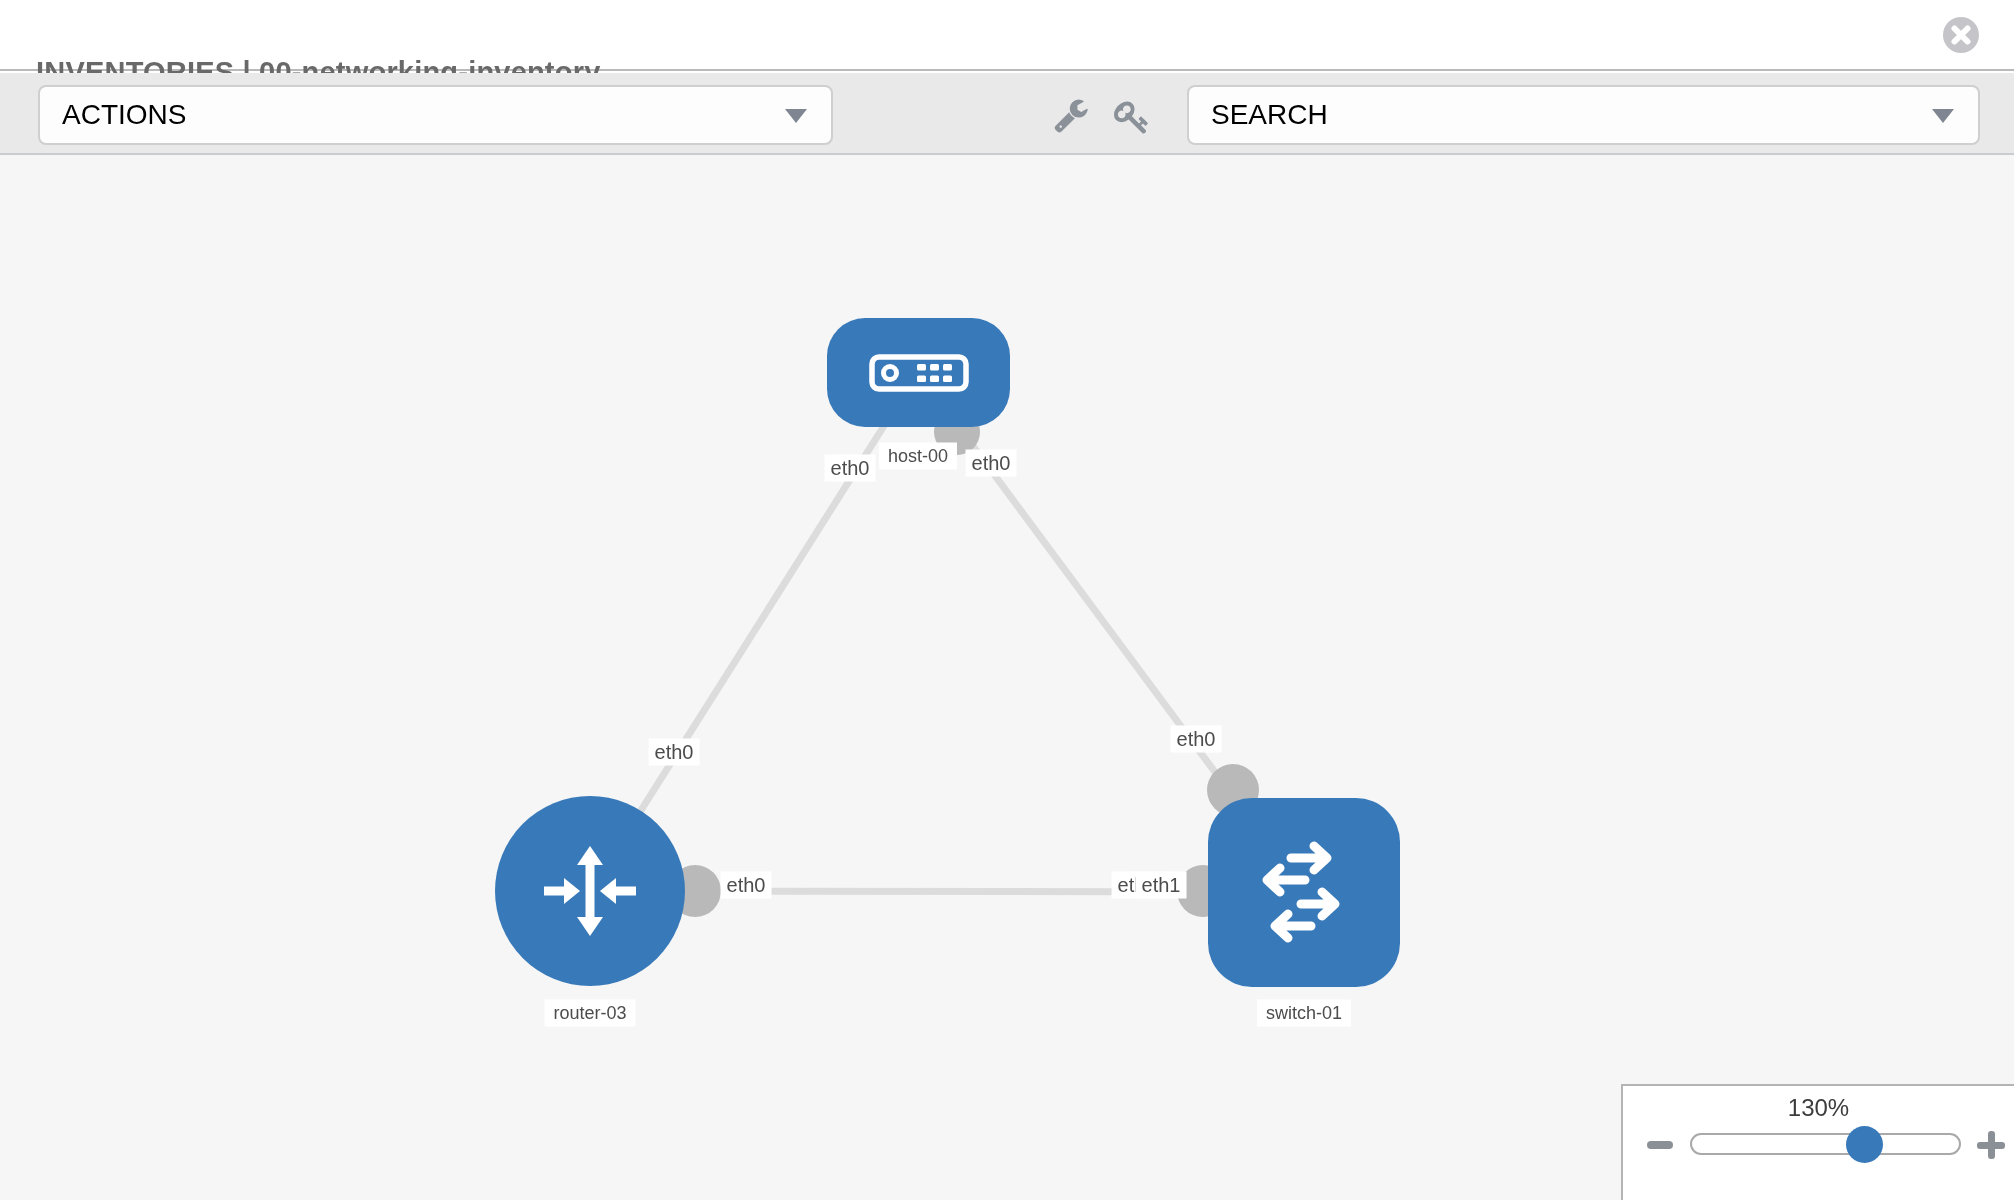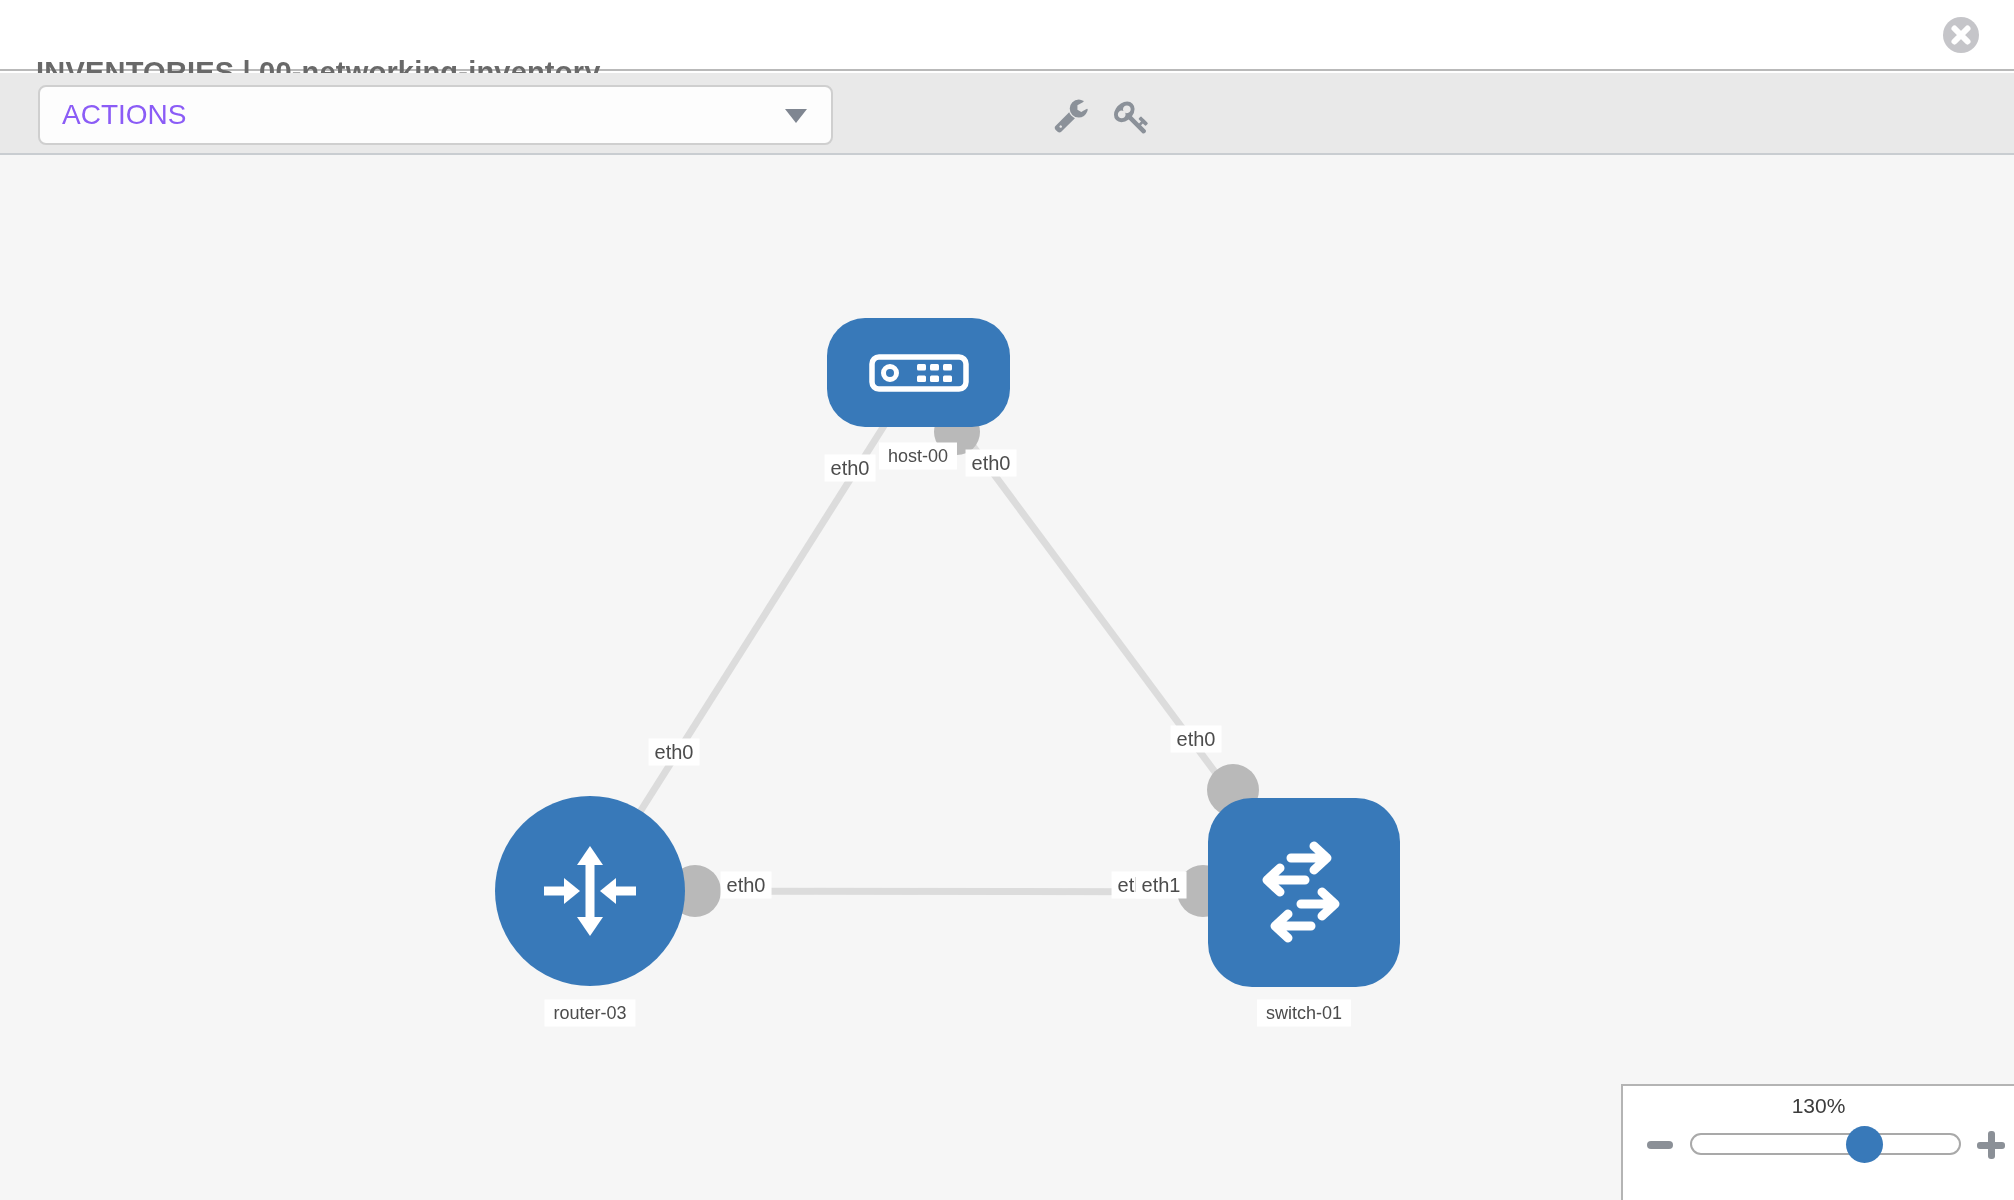"ACTIONS" .dd-label { color: #8b5cf6 -> #000000 }
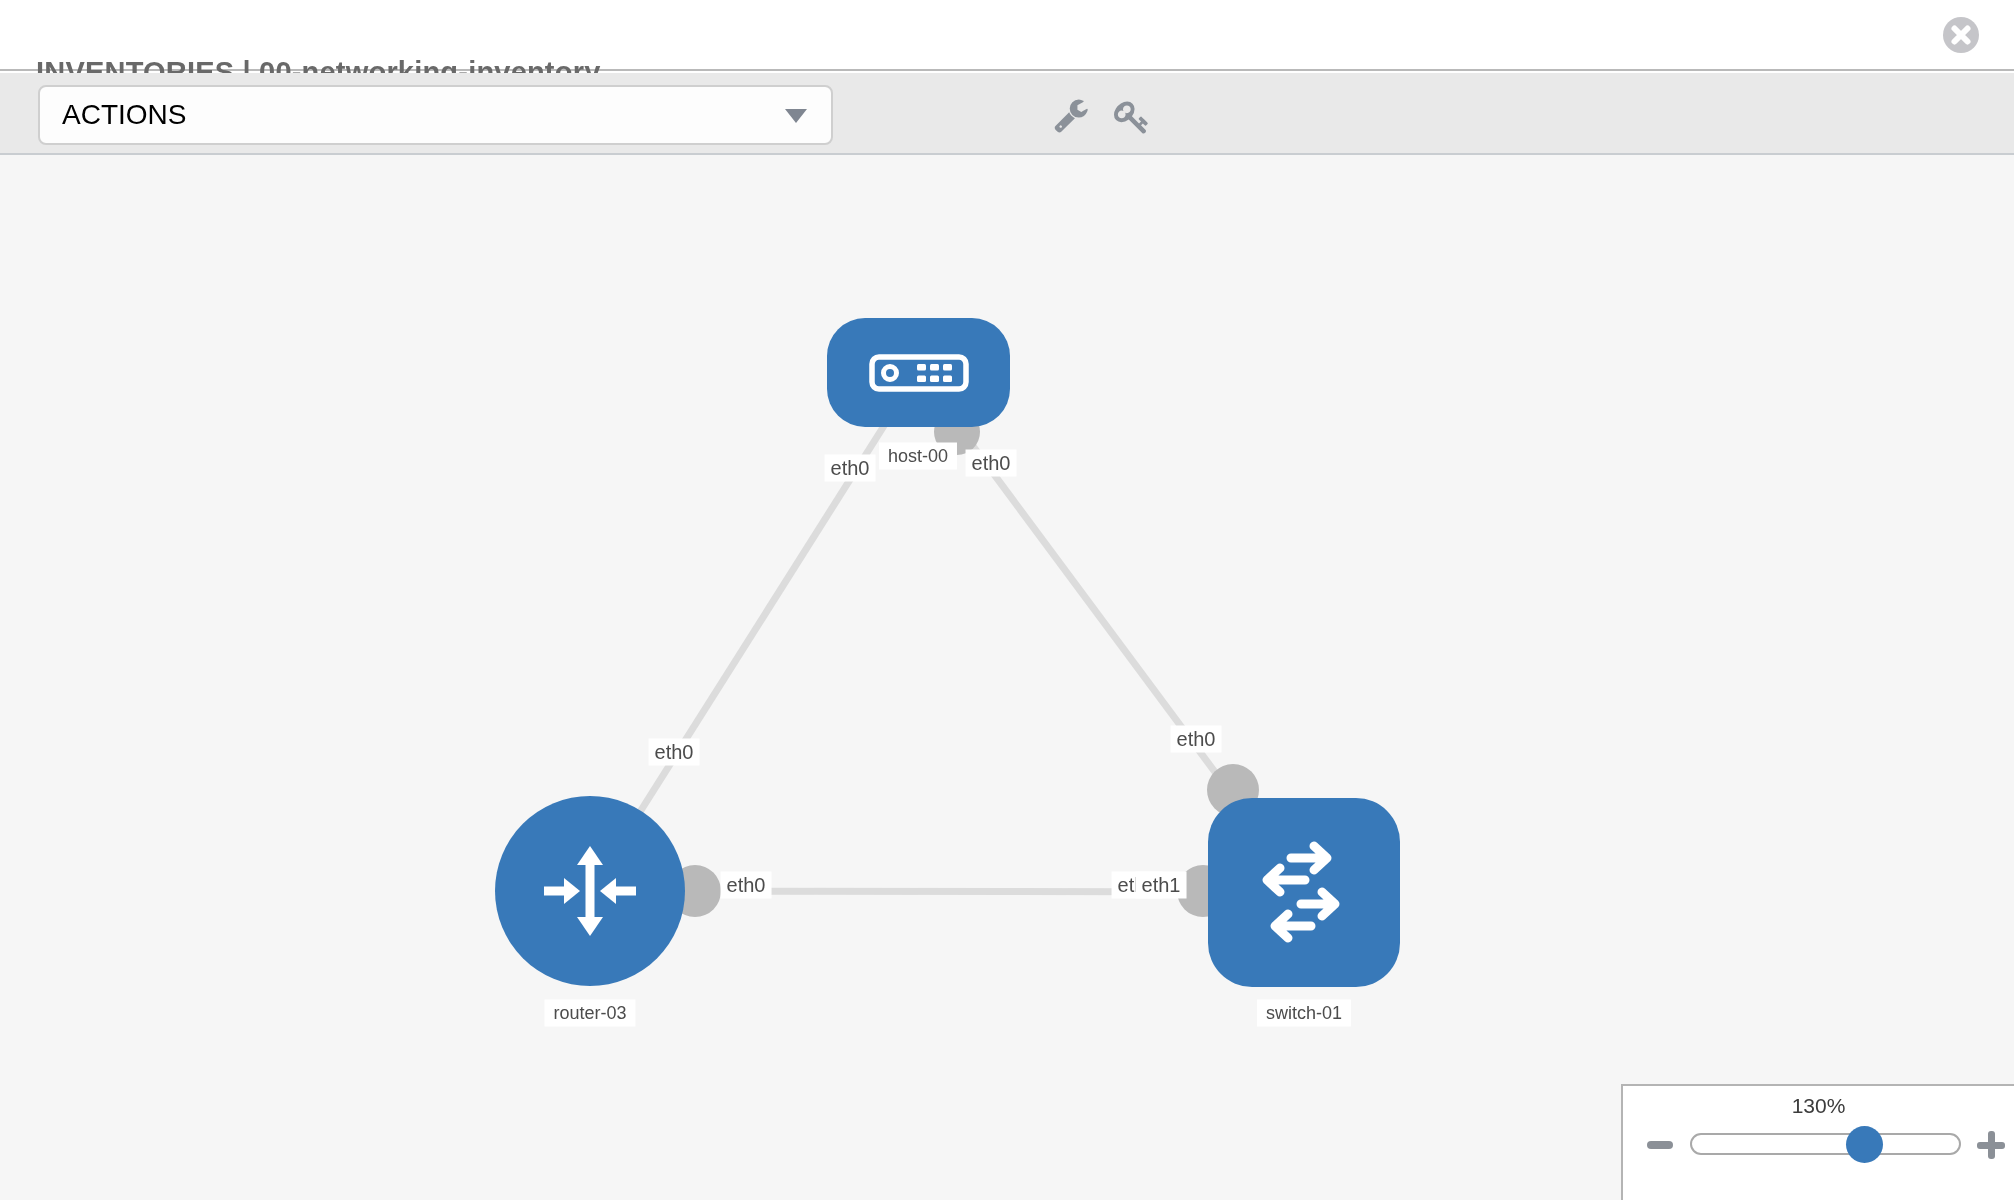"SEARCH" div.dropdown { html: none -> <div> <div>SEARCH</div> <div></div> </div> }
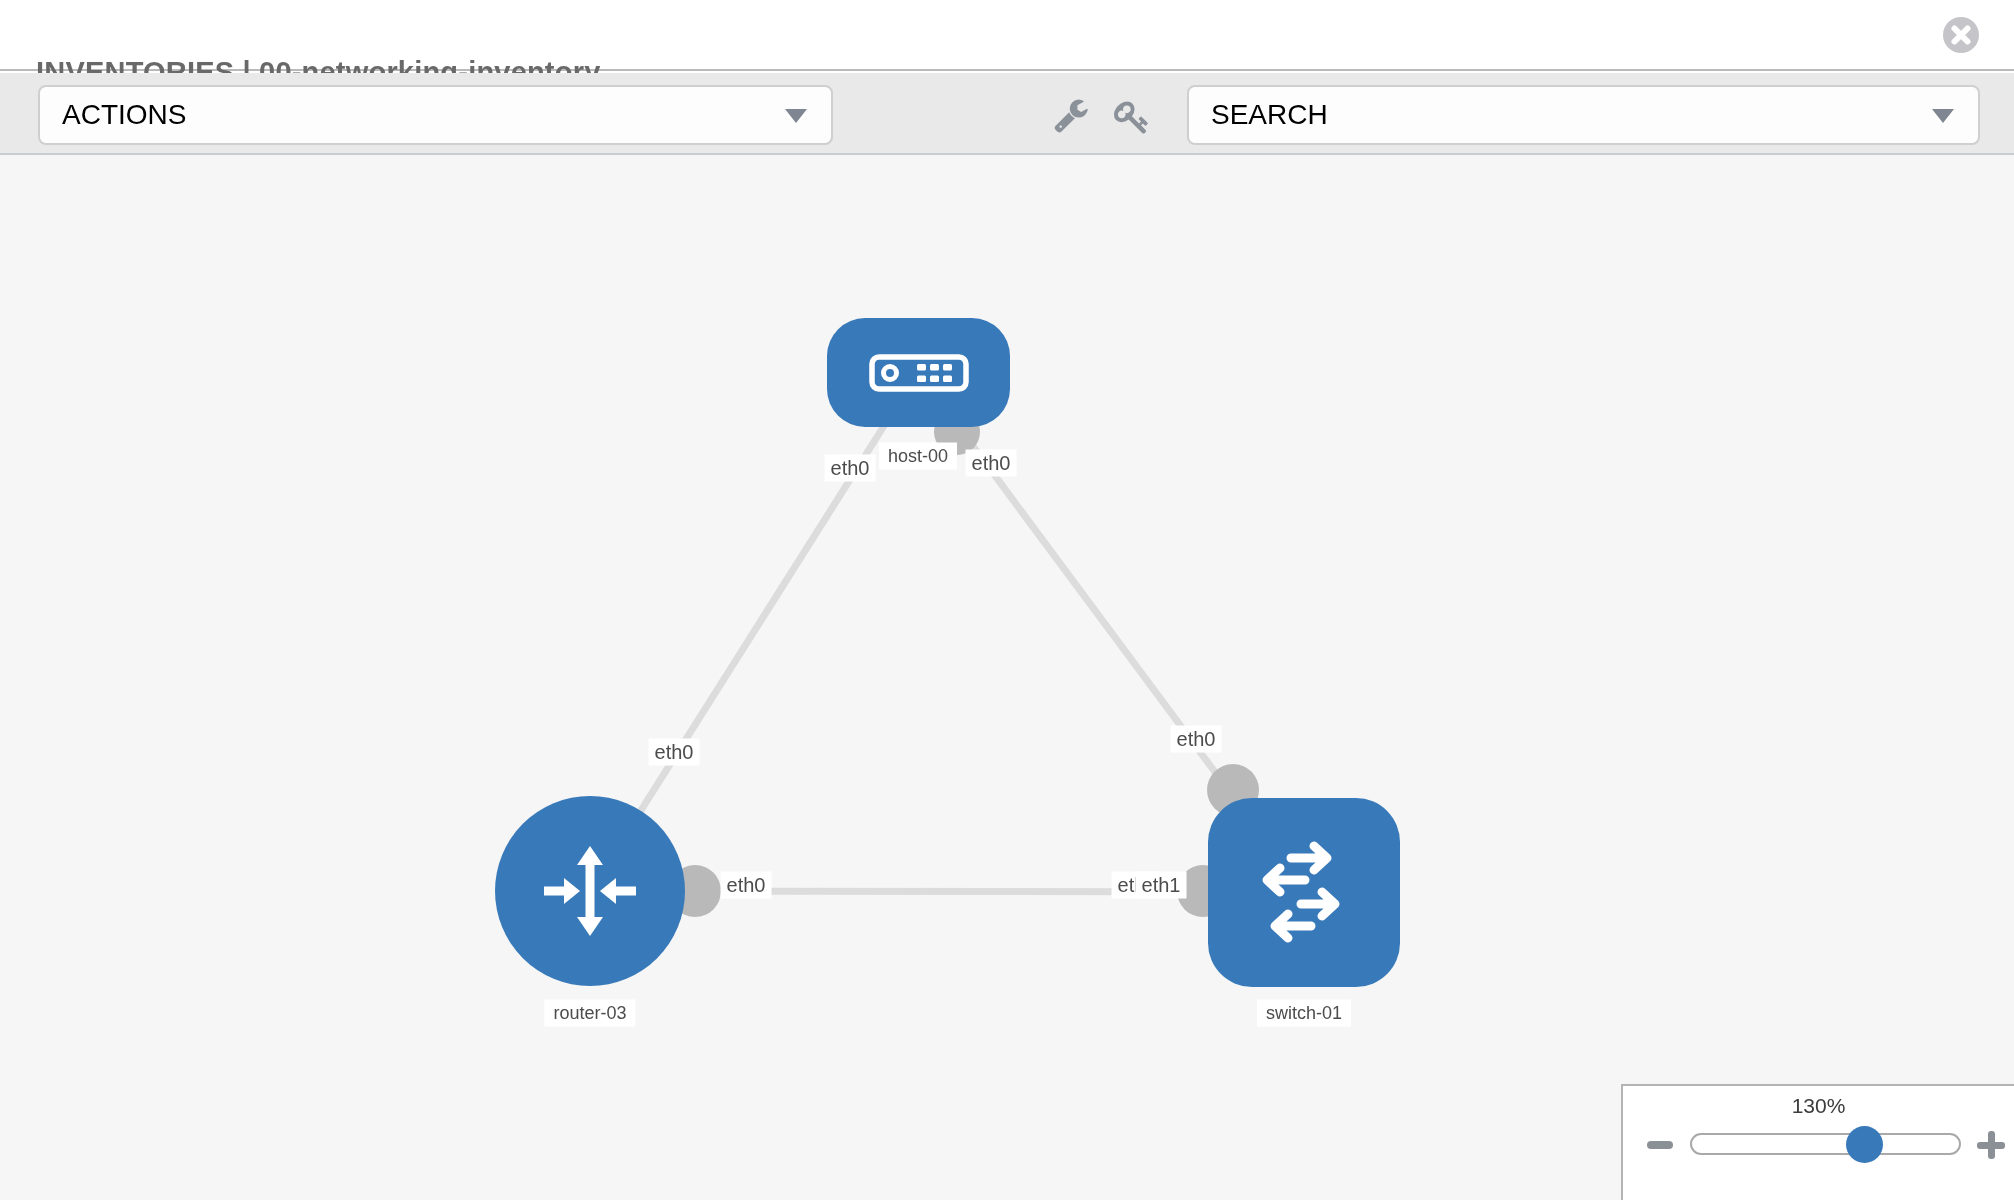"130%" .zoom-level { font-size: 21px -> 24px }
